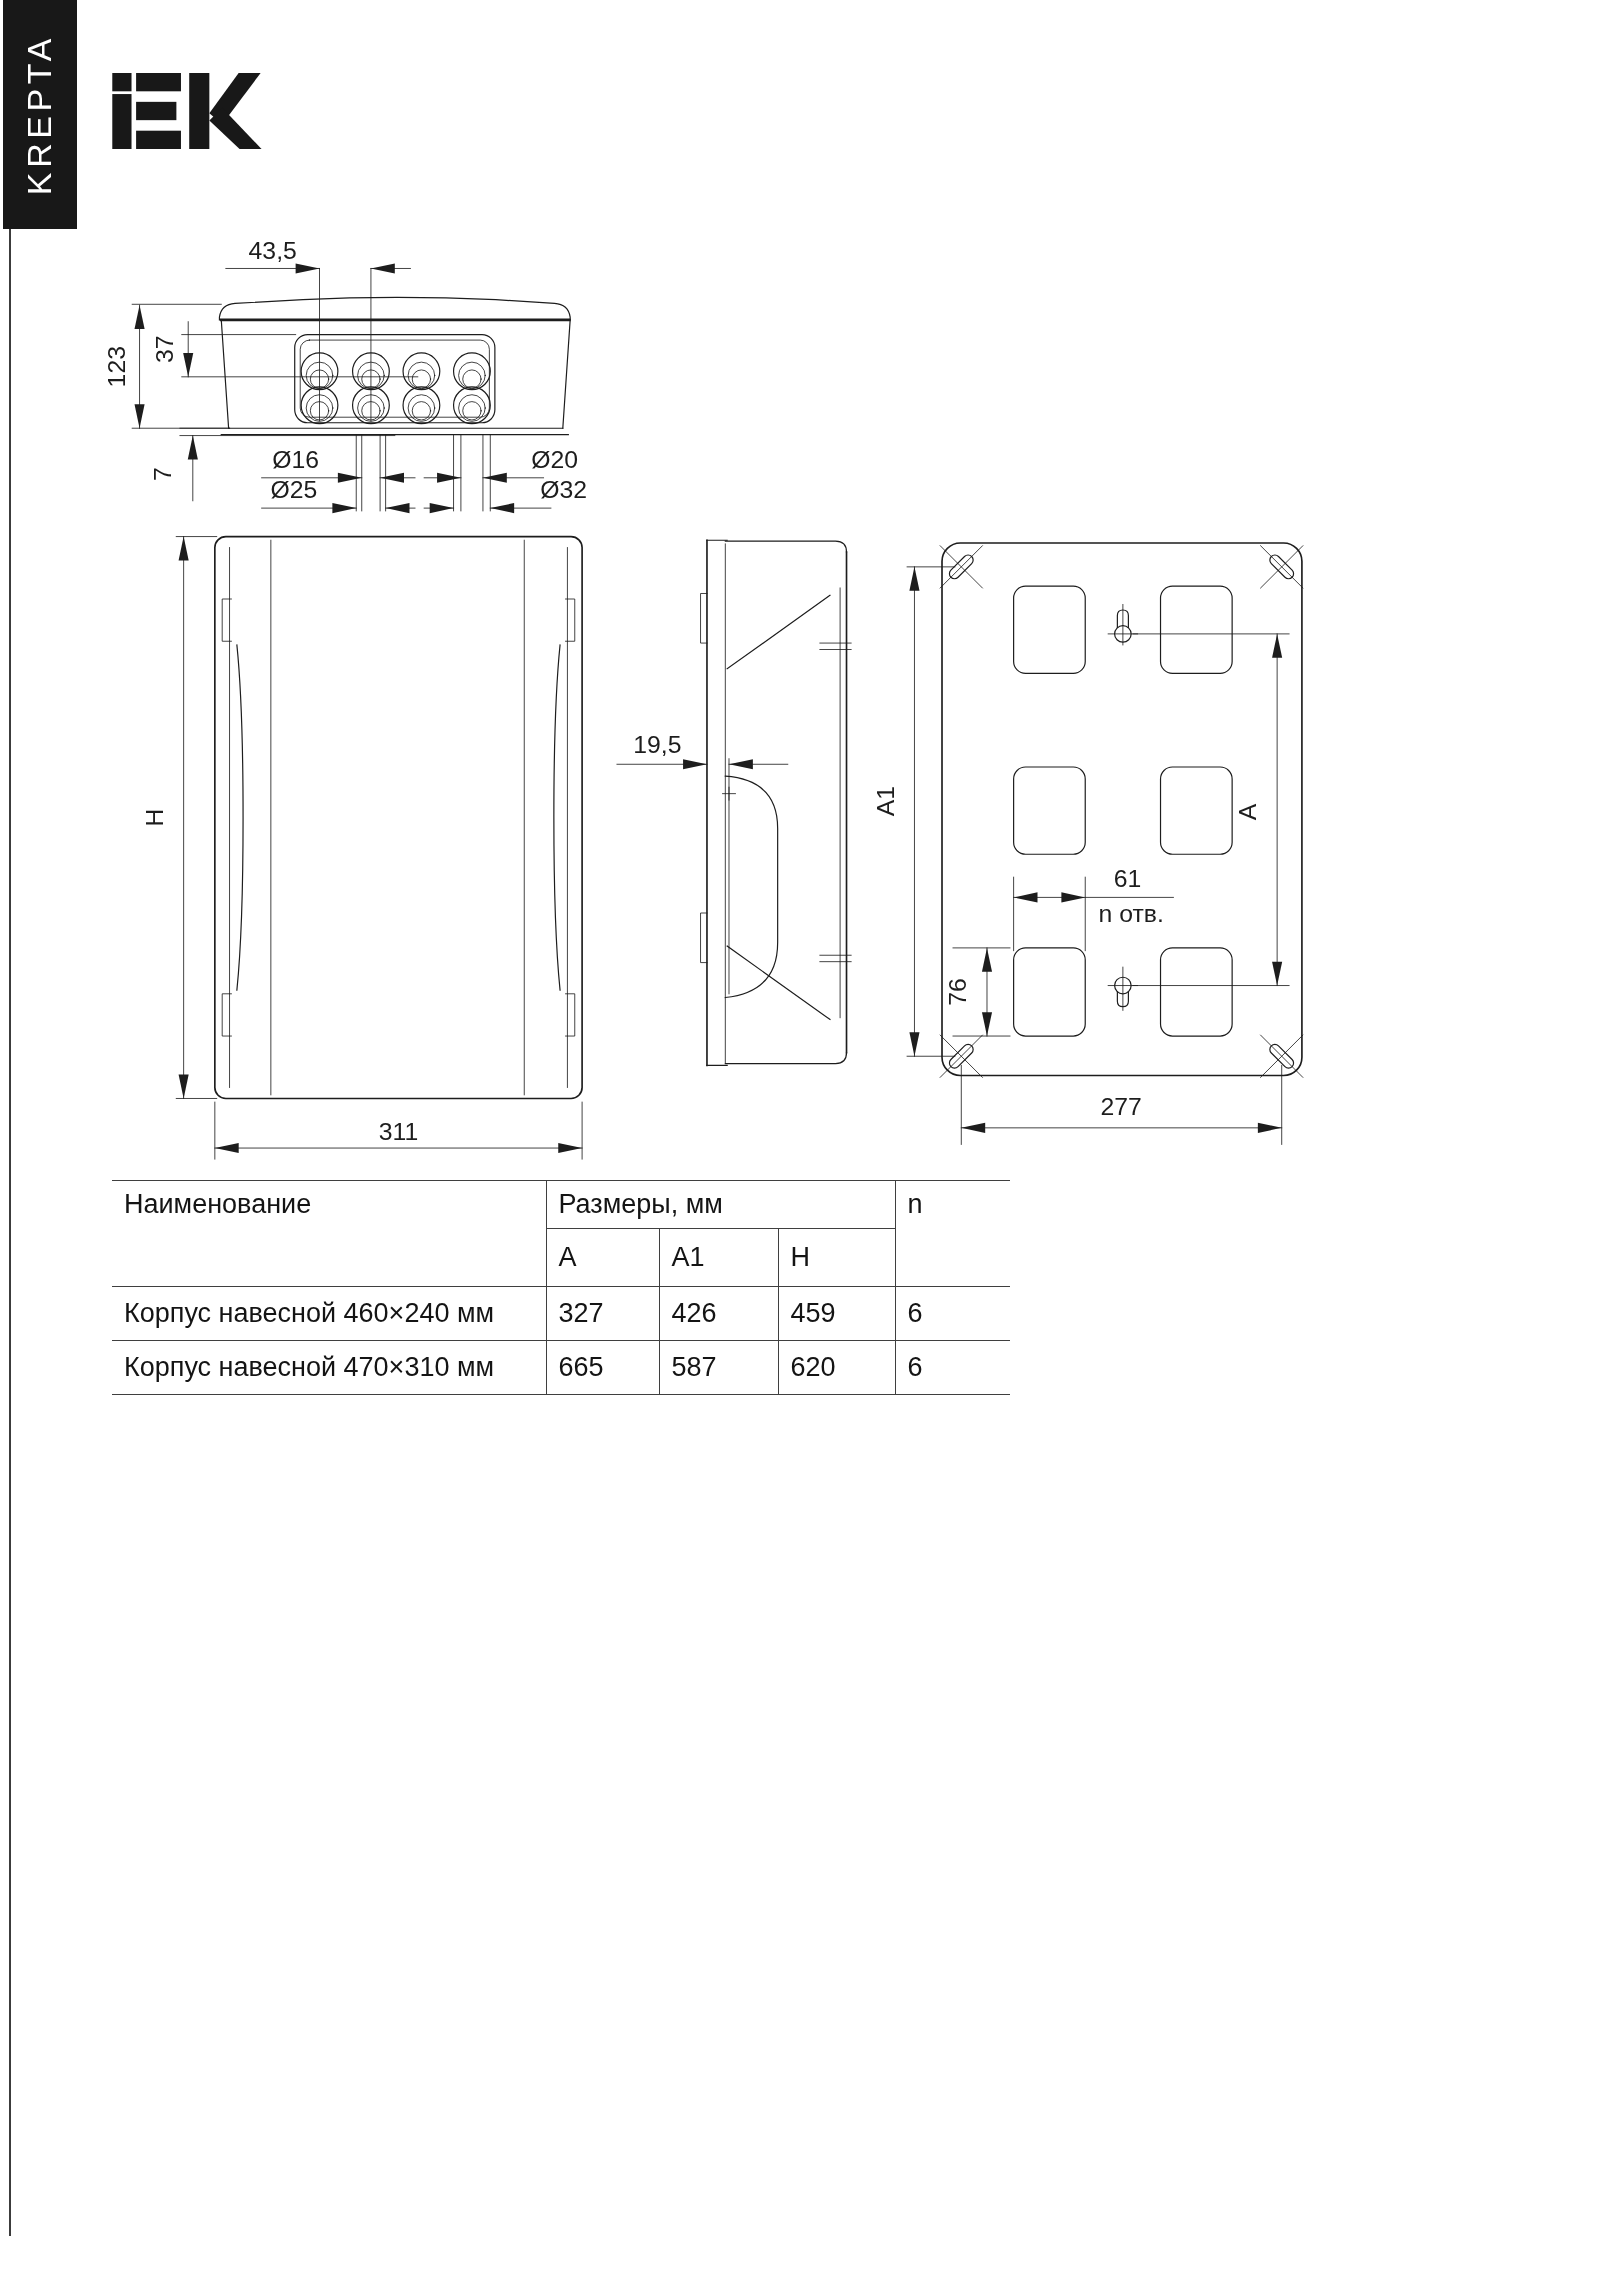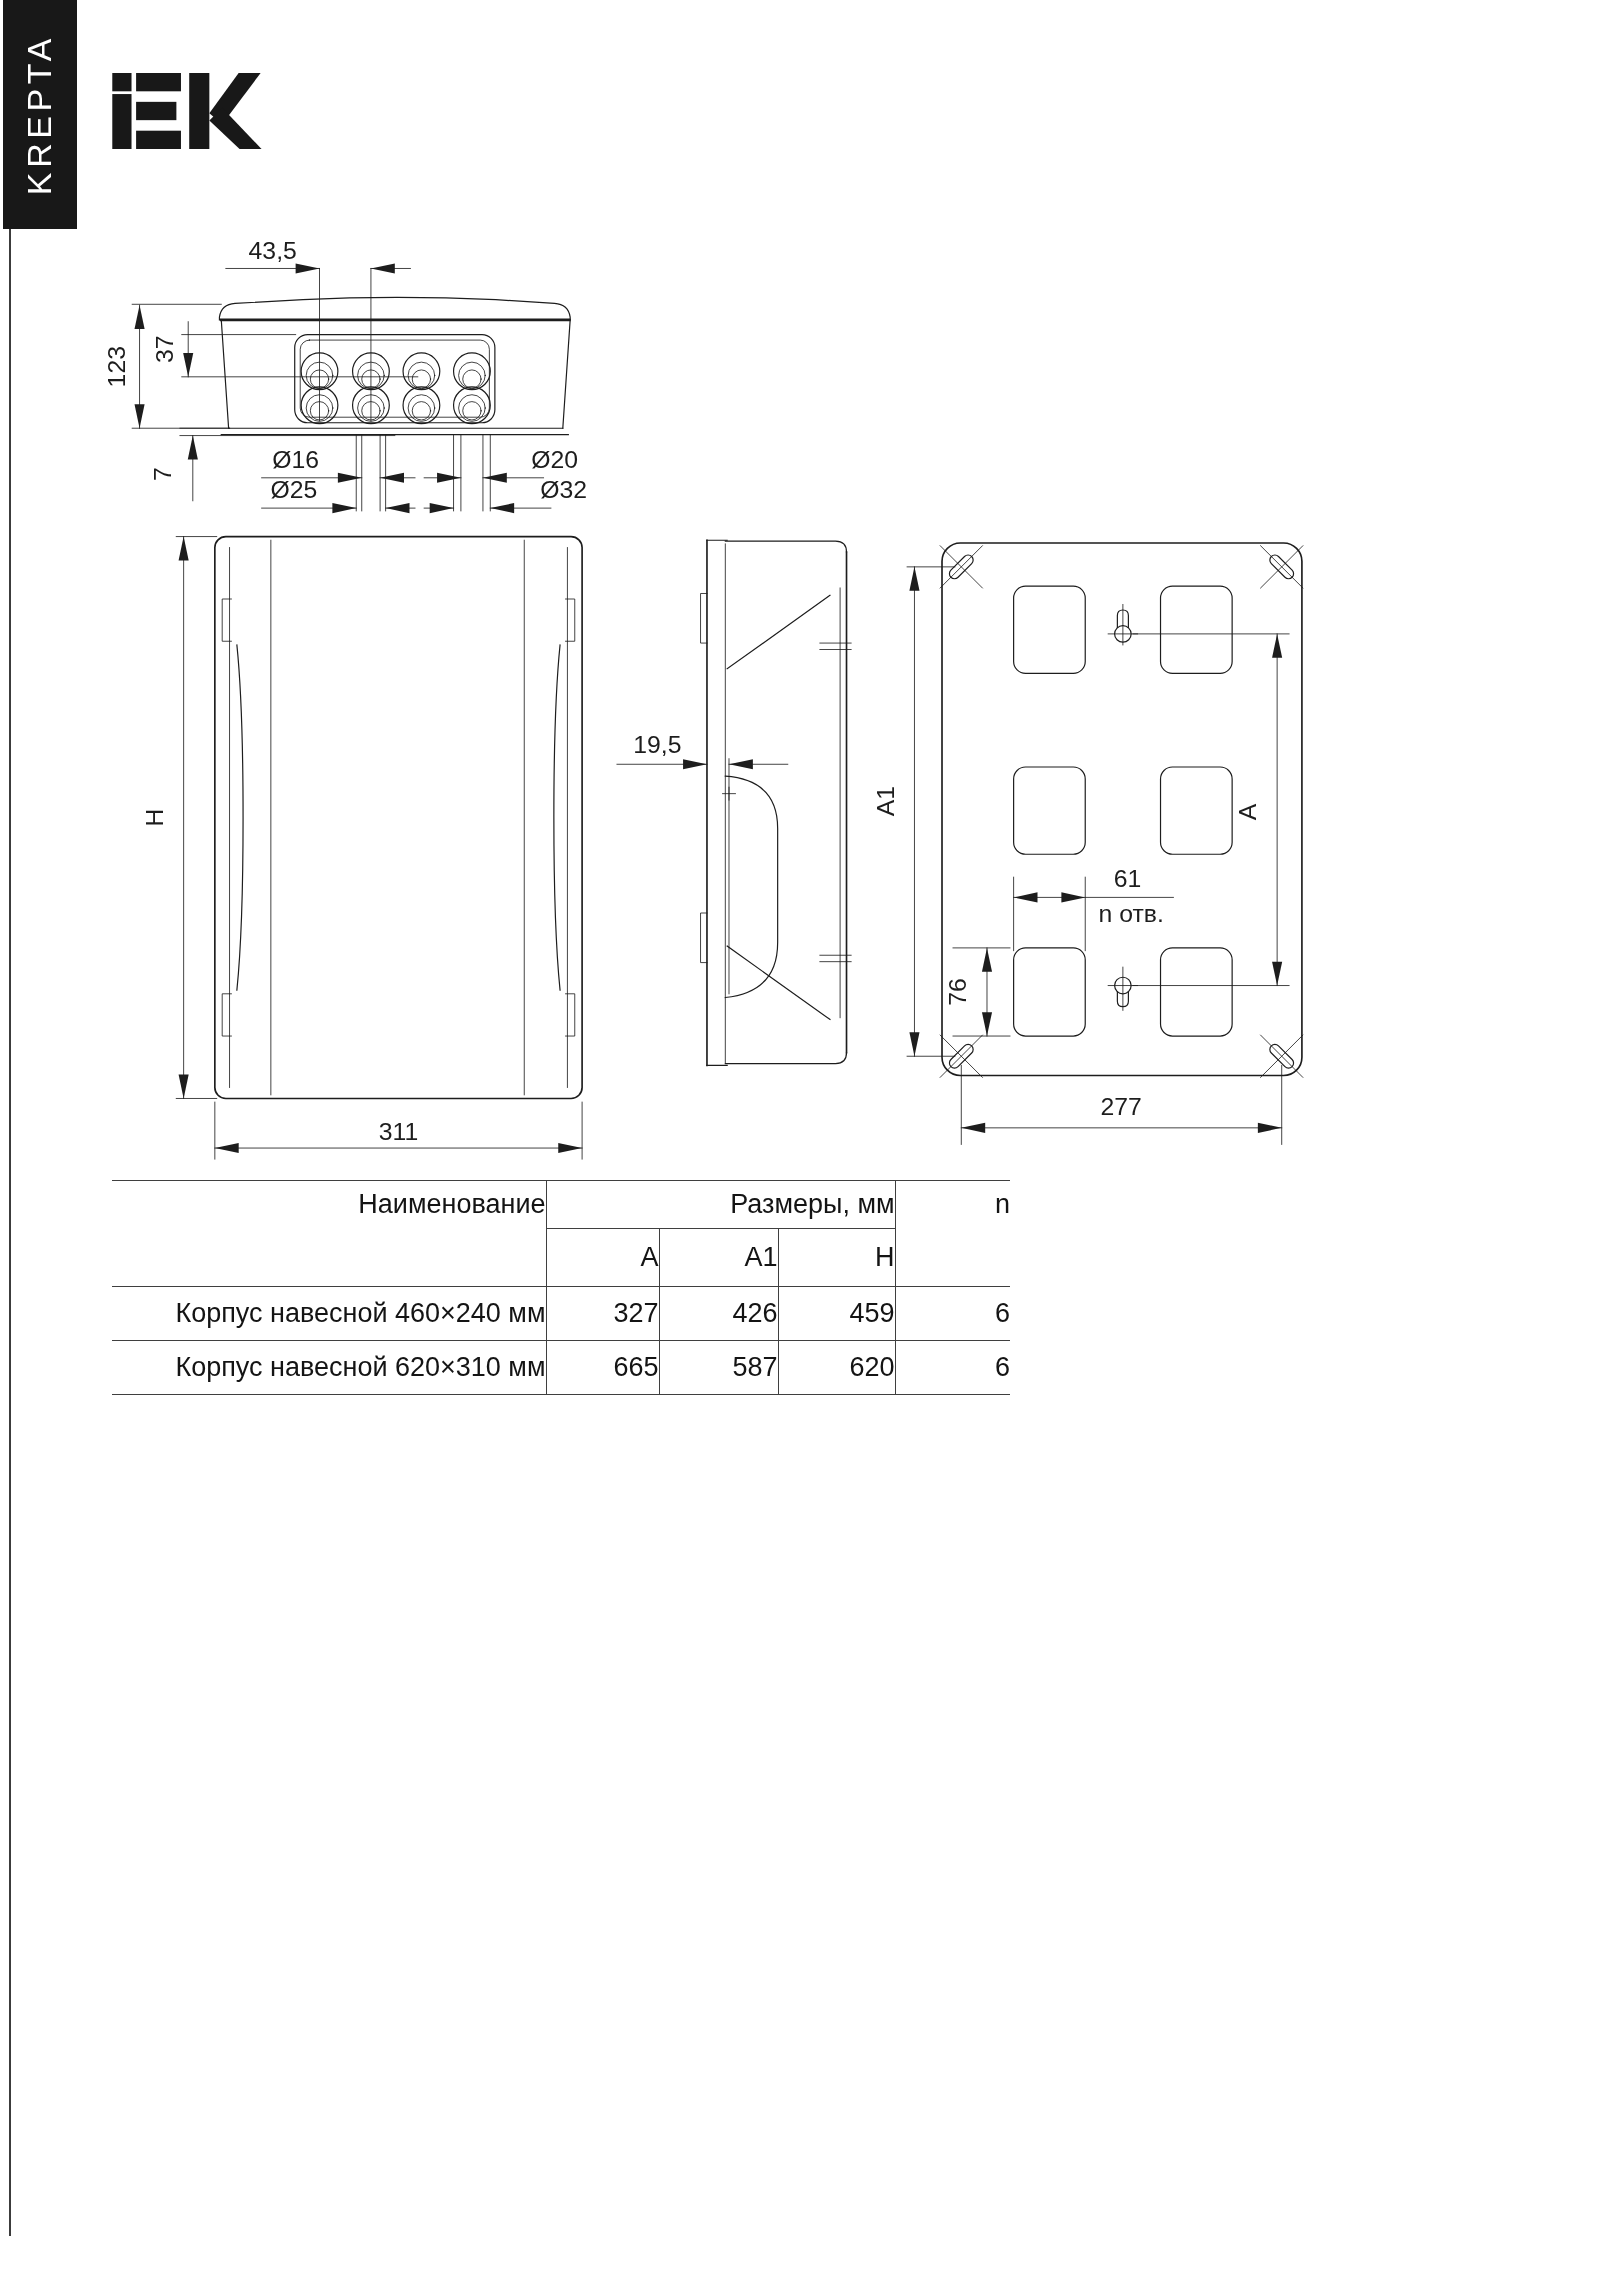"Наименование" .dim-table th,.dim-table td { text-align: right -> left }
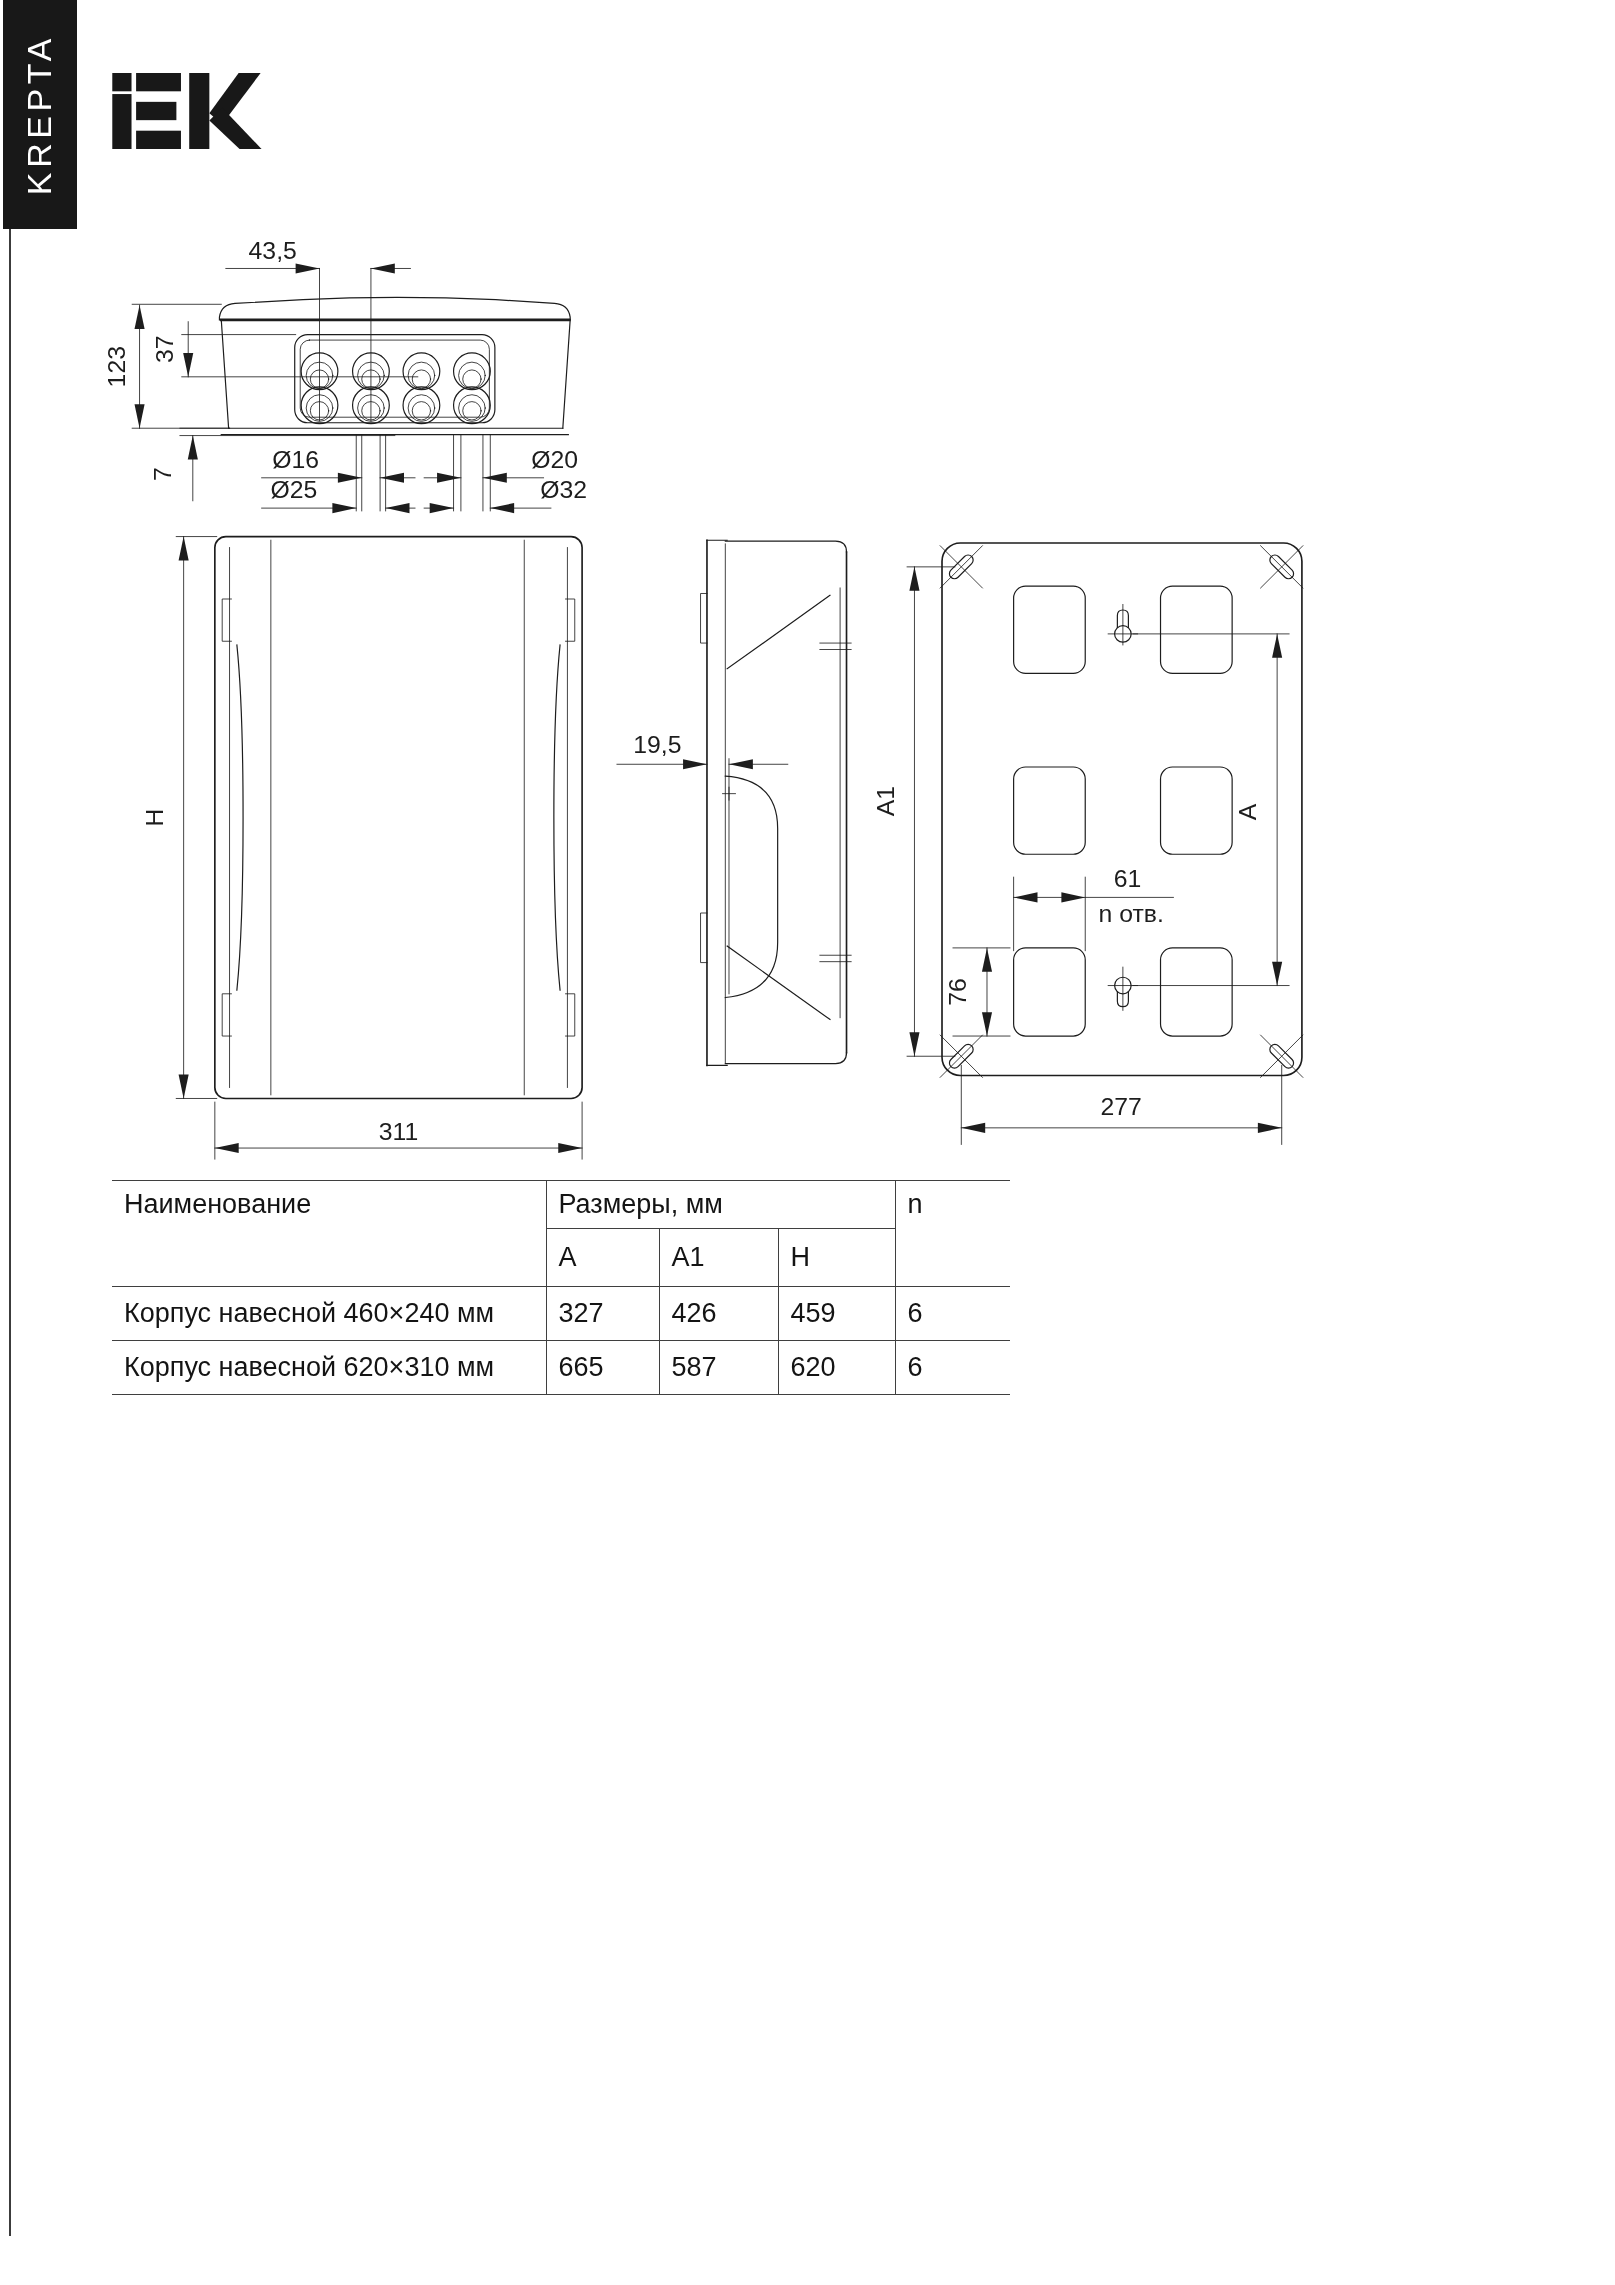"Корпус навесной 620×310 мм" td.bb { text: 620 -> 470 }
